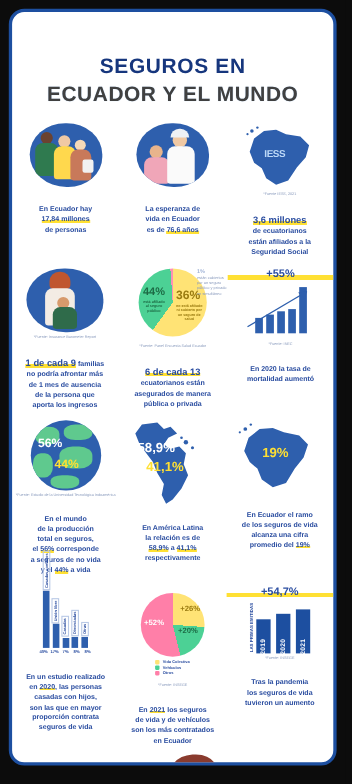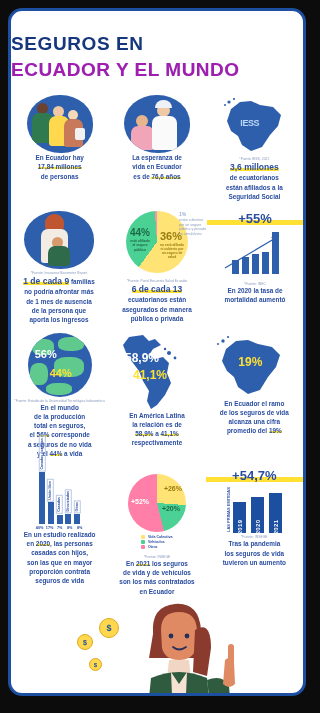"SEGUROS EN" .title-wrap { padding-top: 22px -> 39px; text-align: none -> center }
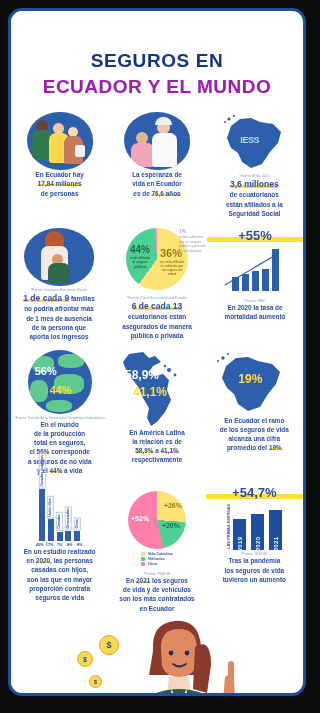"ECUADOR Y EL MUNDO" .title-sub { color: #a21caf -> #404040 }
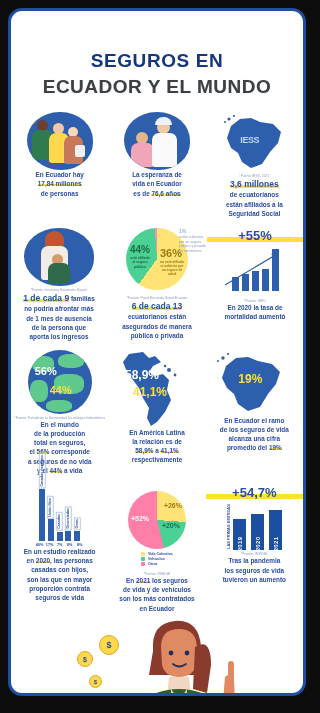"3,6 millones" .cap { margin-top: 0 -> 16px }
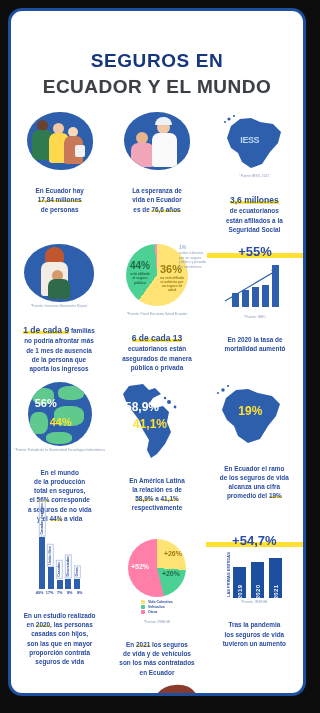"+55%" .pct-up { font-size: 13px -> 10px }
